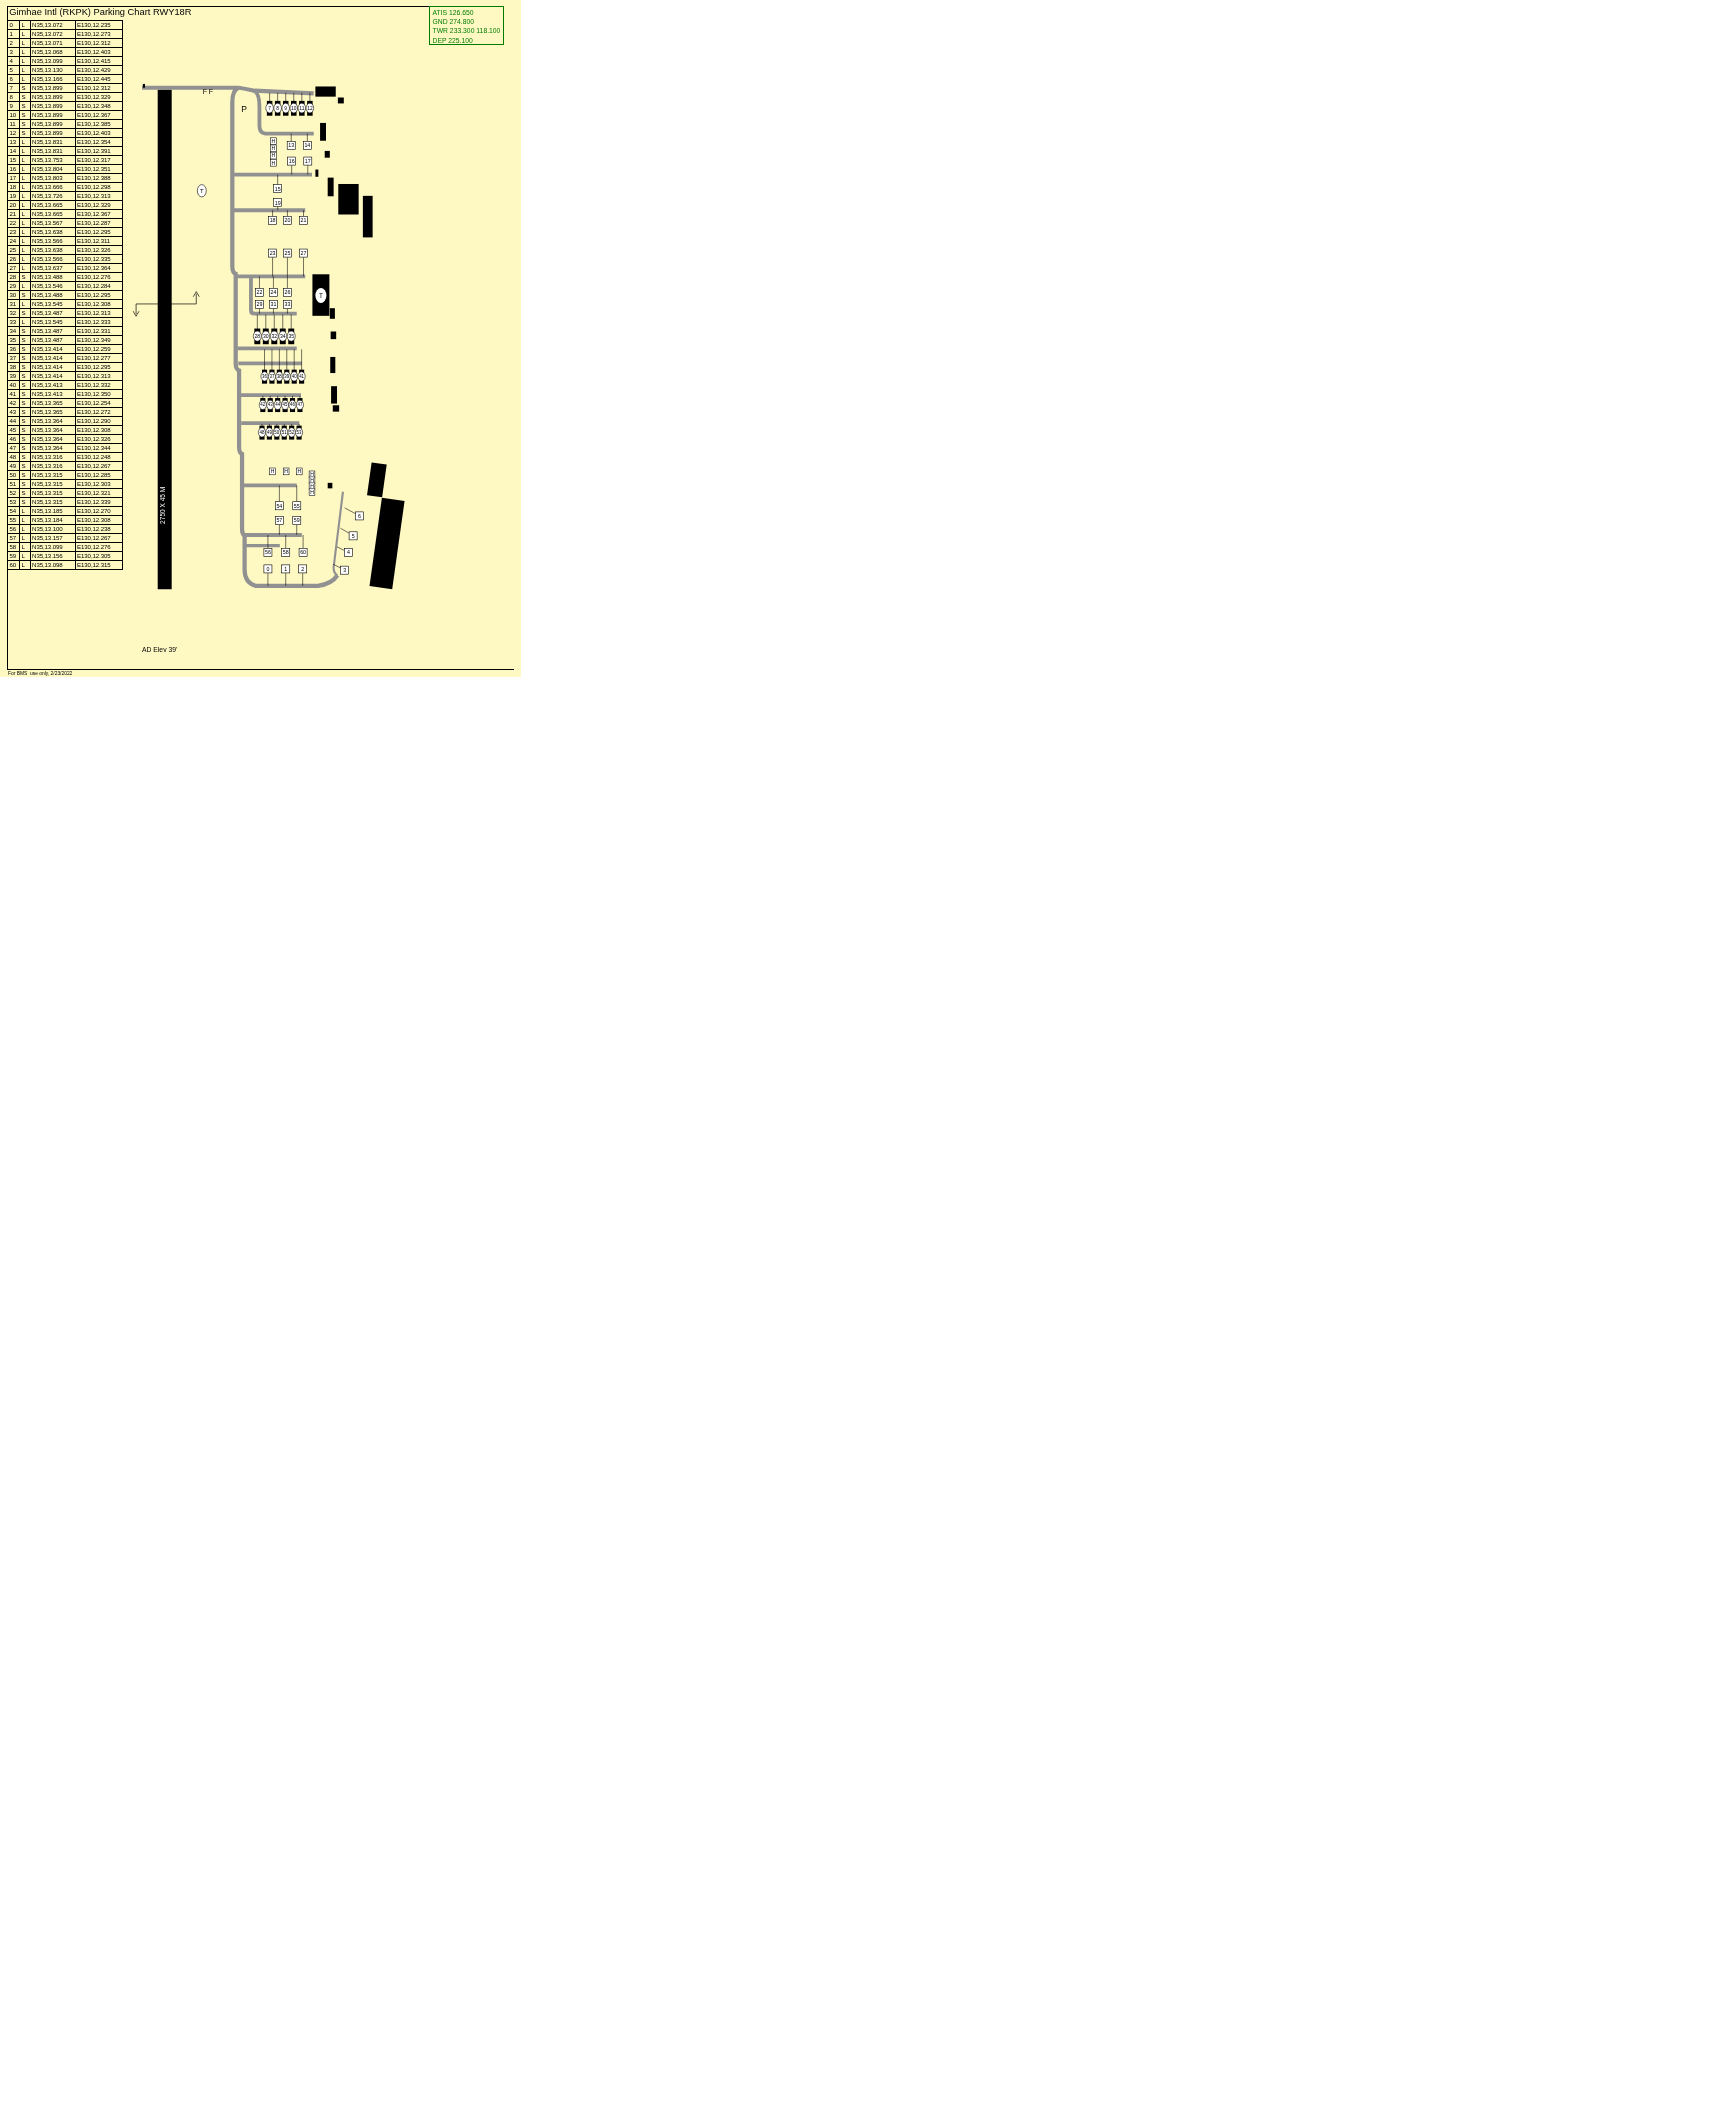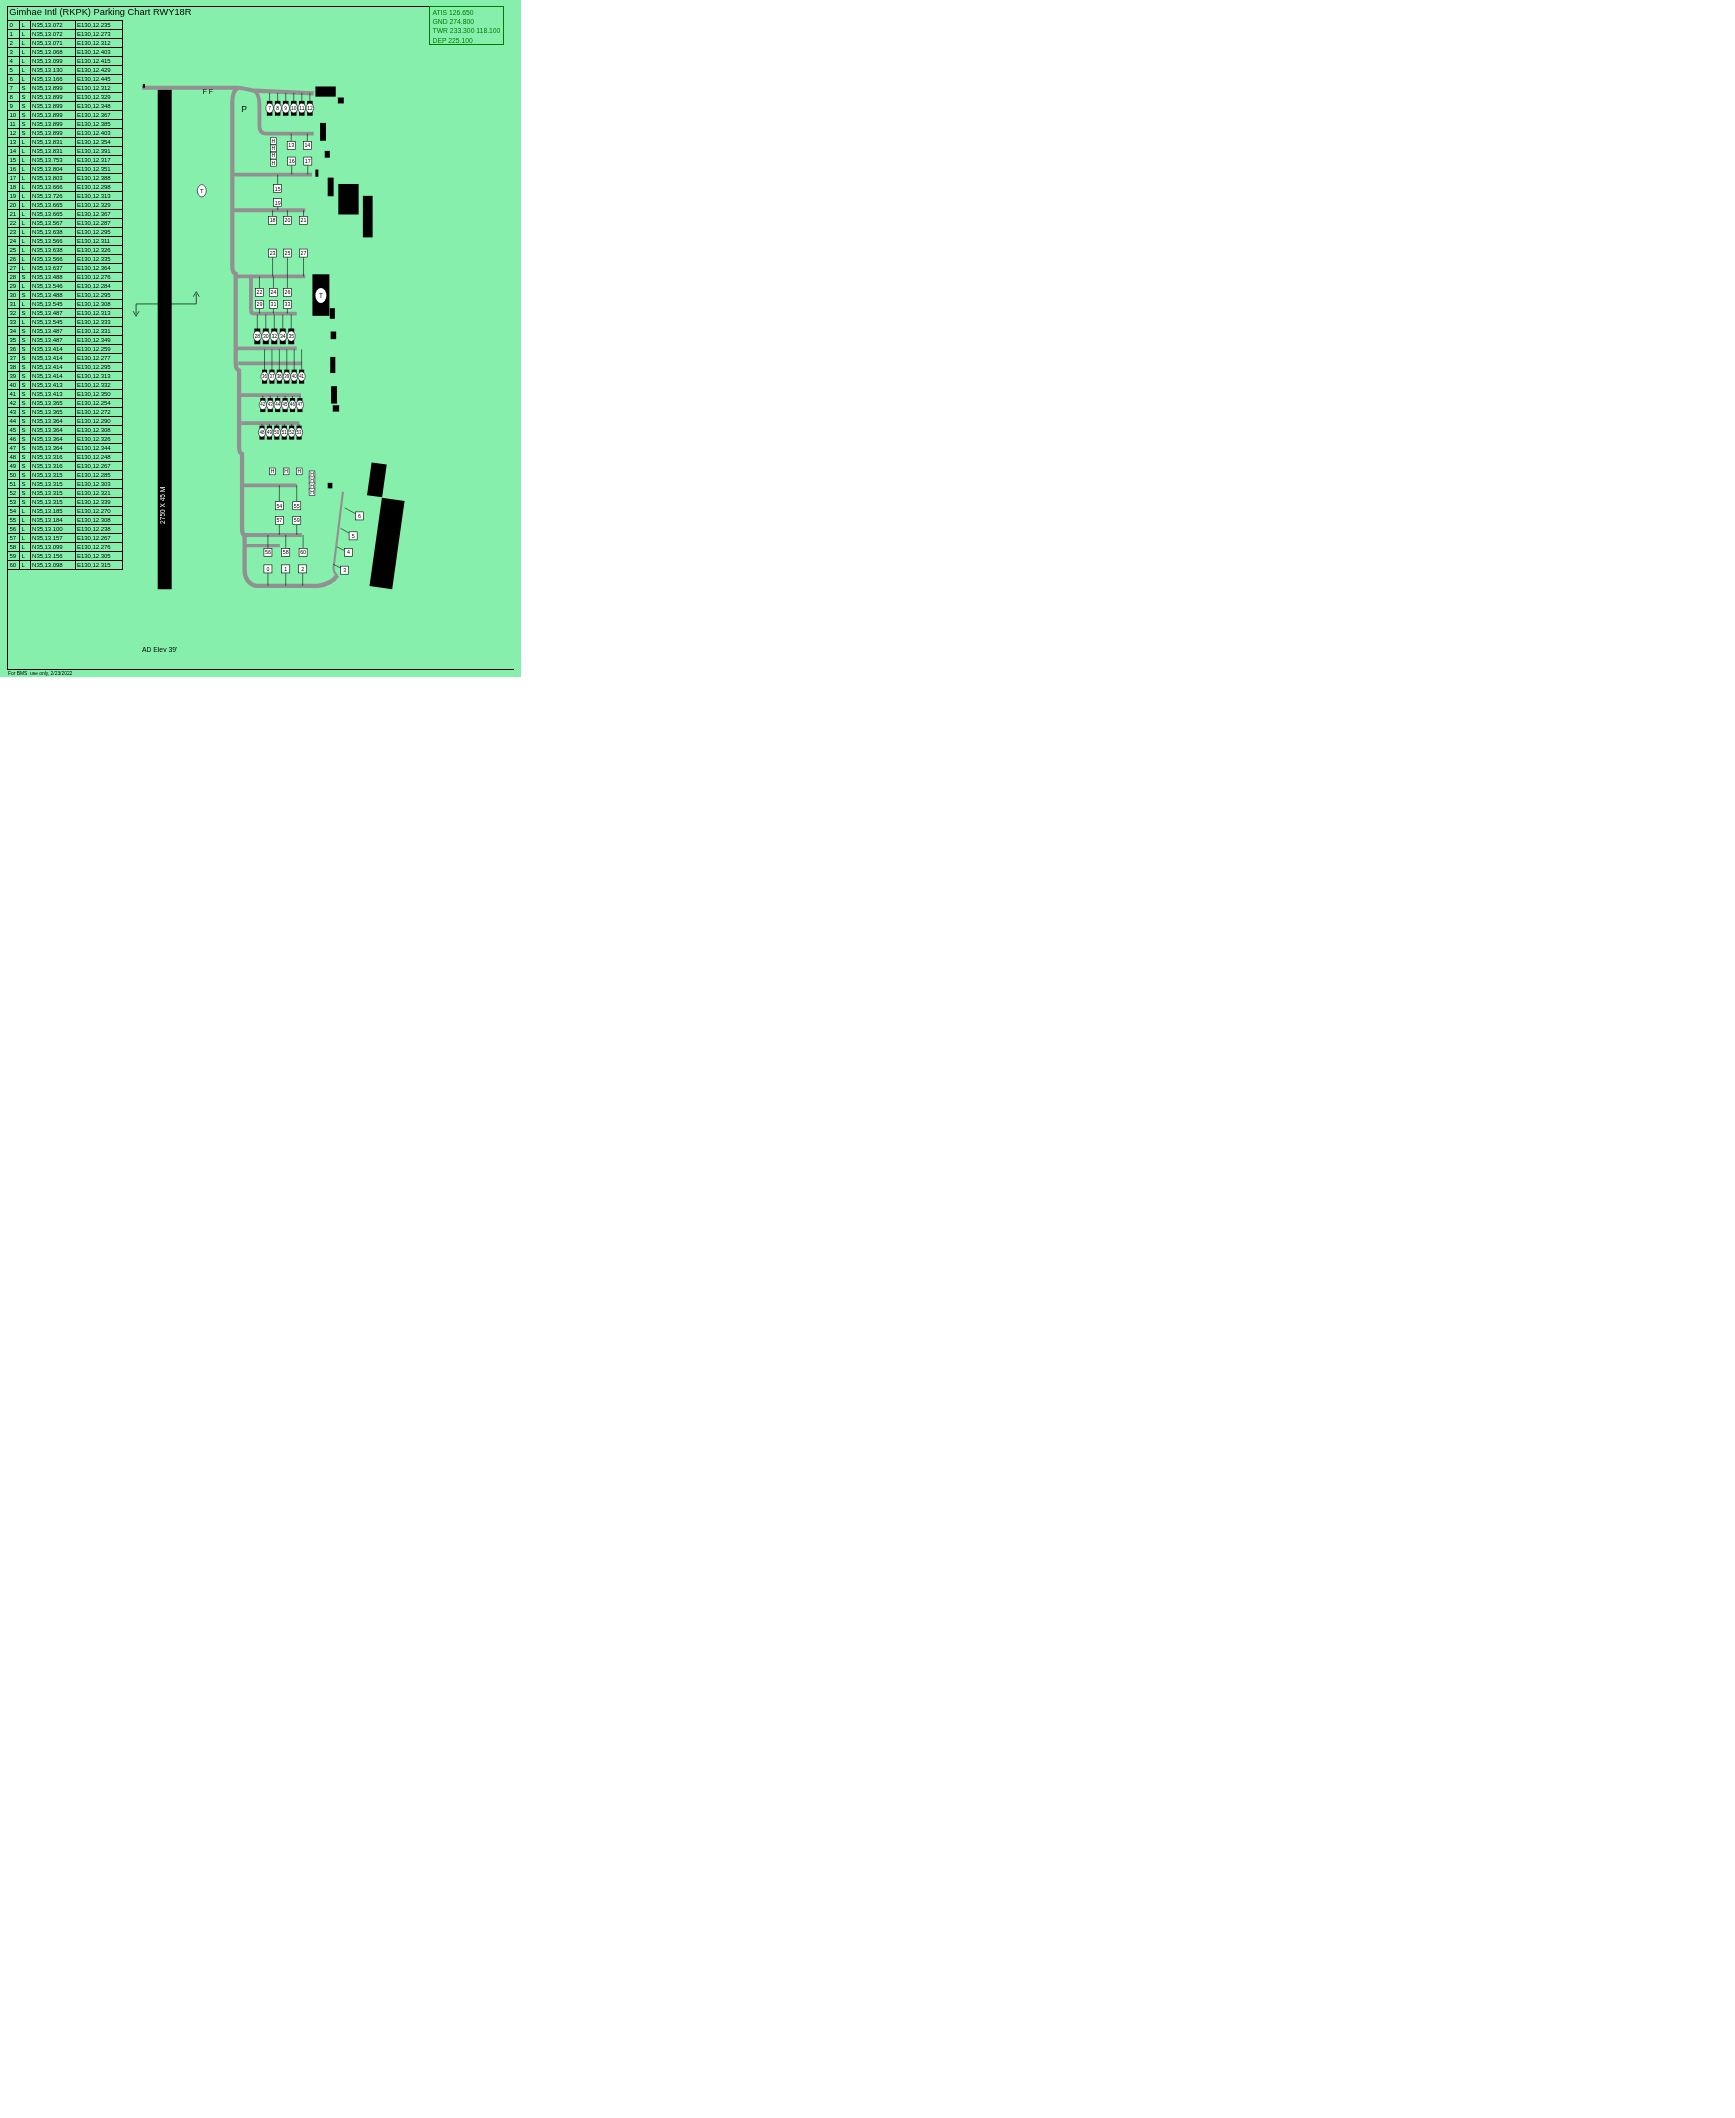"Gimhae Intl (RKPK) Parking Chart" .page { background: #86efac -> #fef9c3 }
